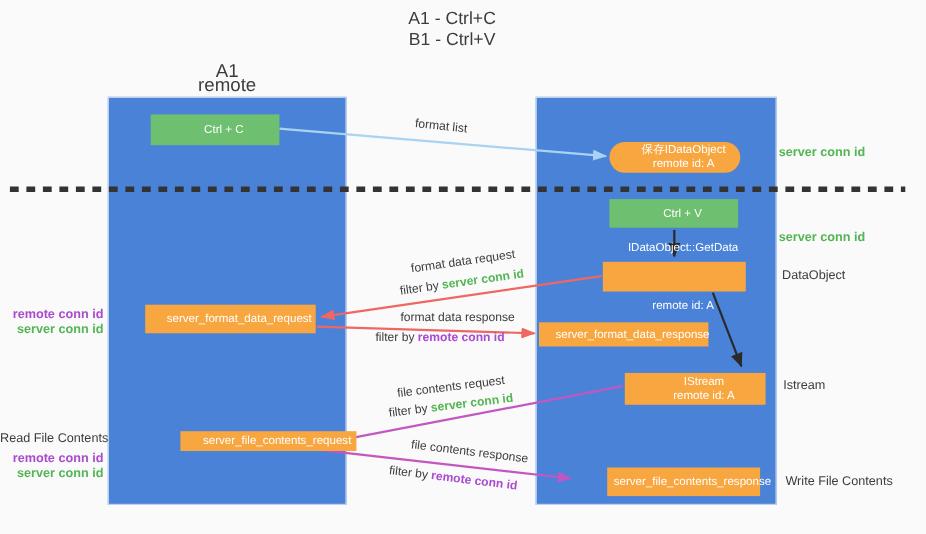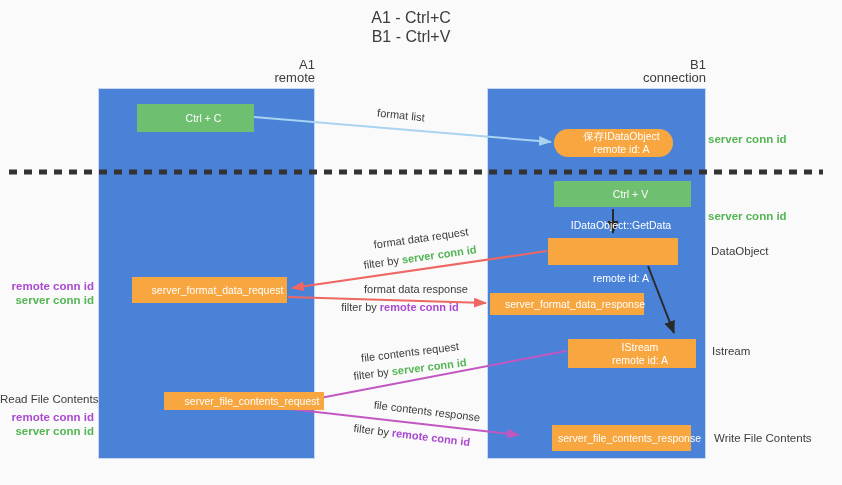"A1" .lane-header { font-size: 13px -> 17px; text-align: right -> center }
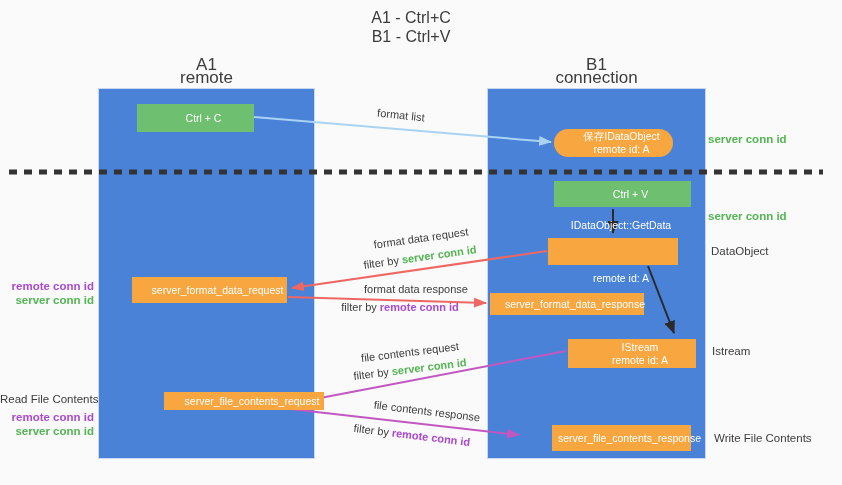"B1" div.lane-header { html: <div> <div>B1</div> <div>connection</div> </div> -> none }
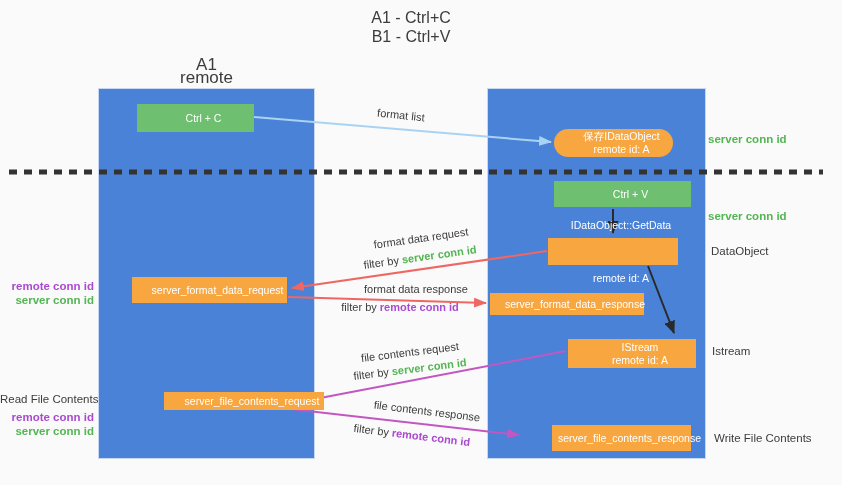"Ctrl + V" div.box { width: 137px -> 117px }
